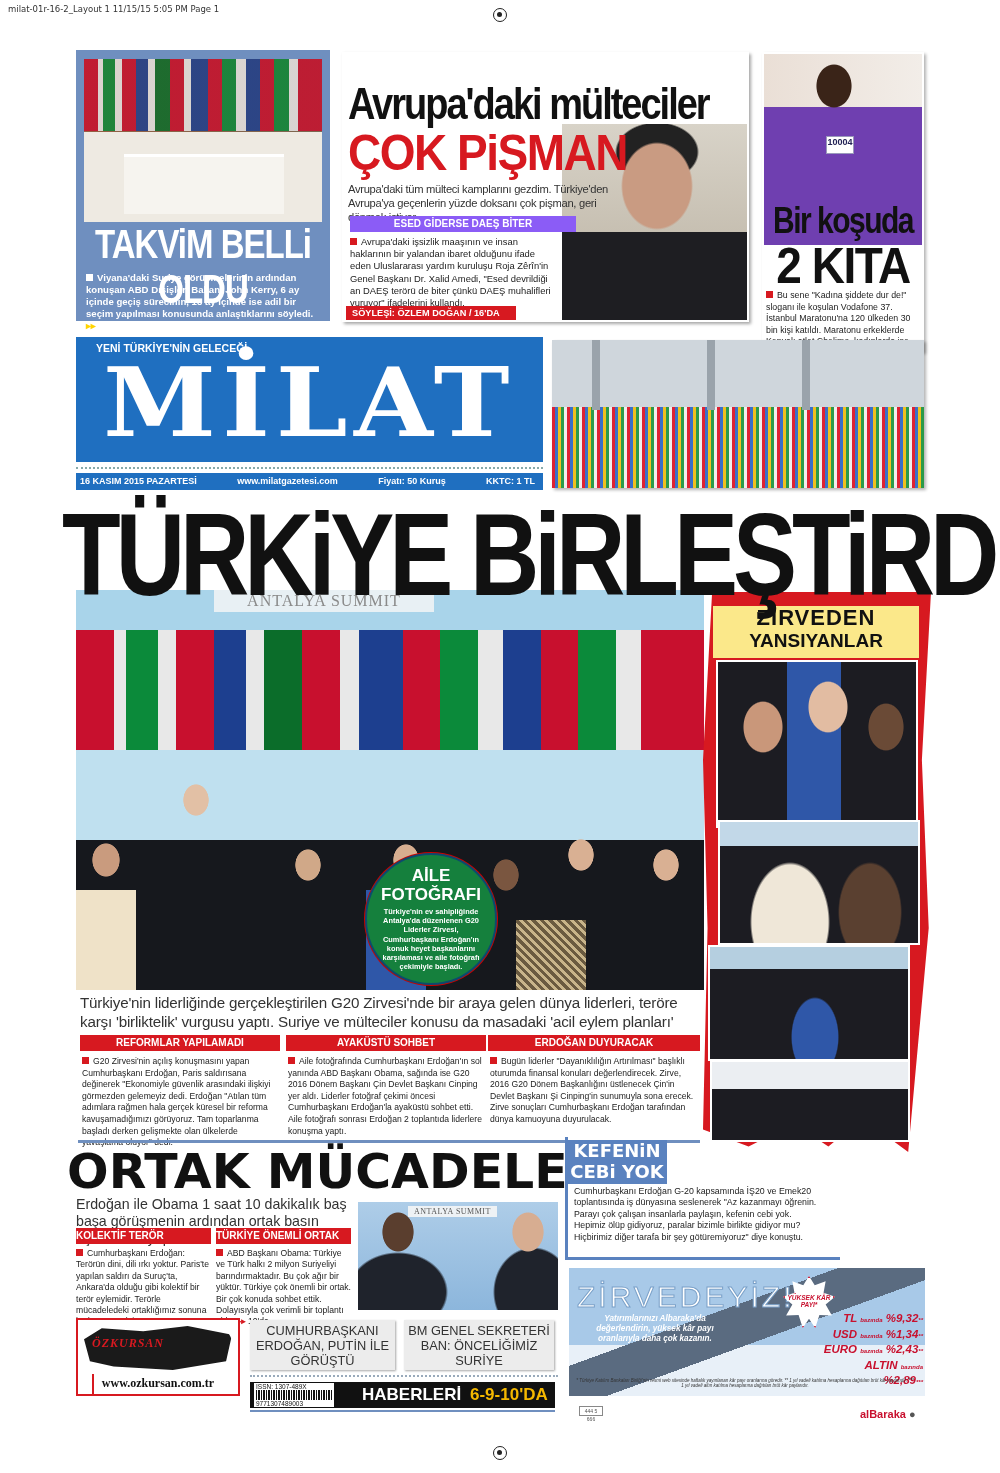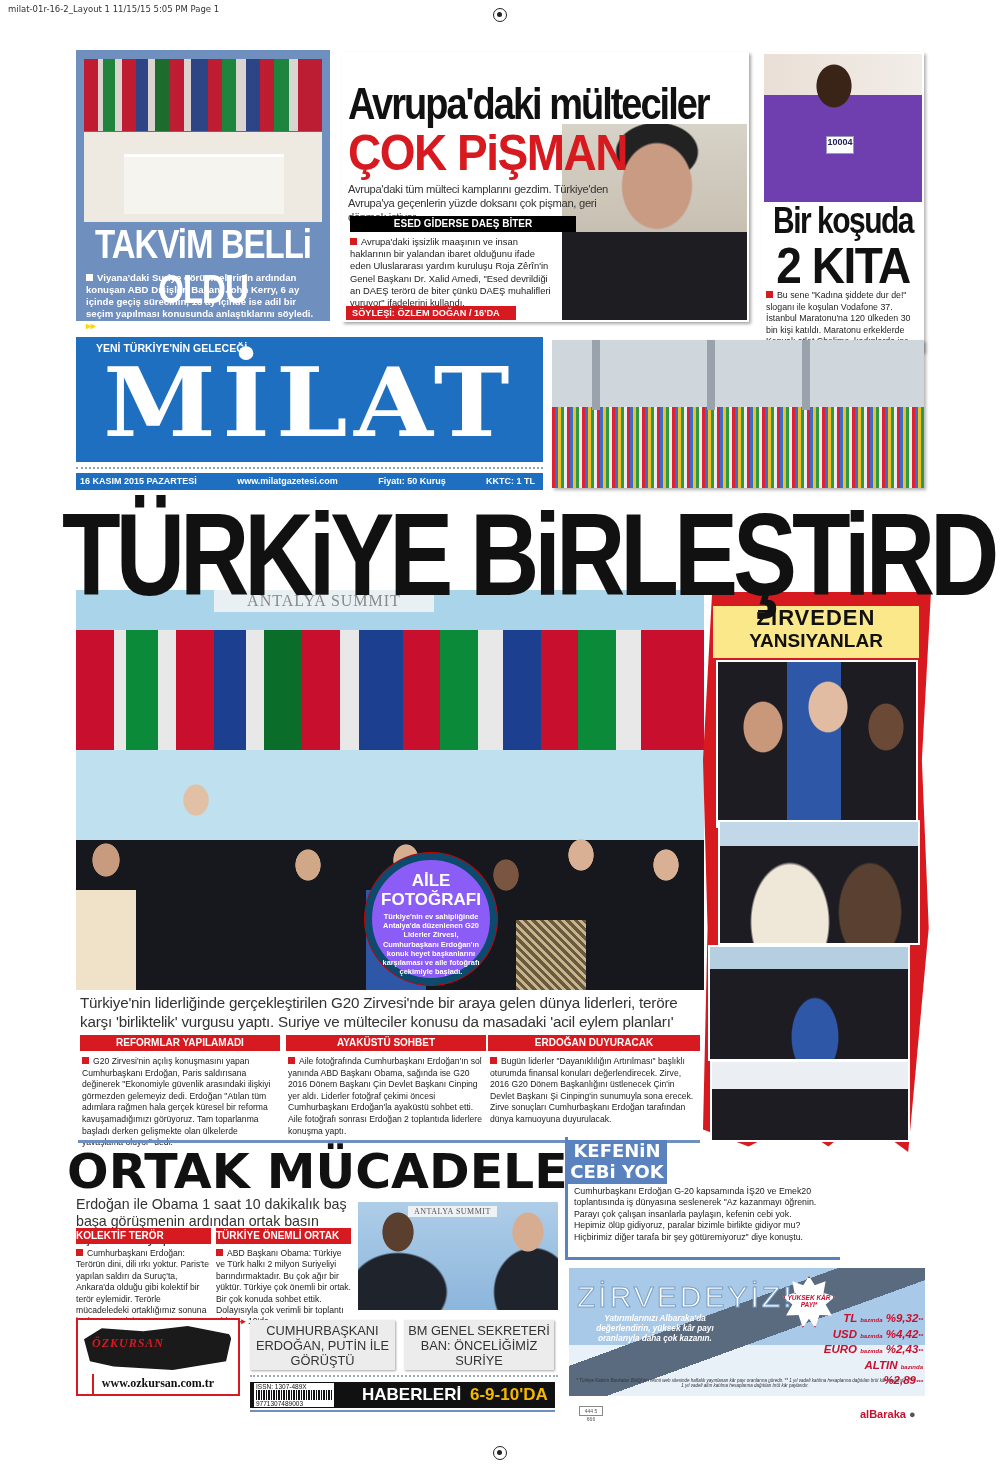"10004" .marathon .photo { height: 148px -> 191px }
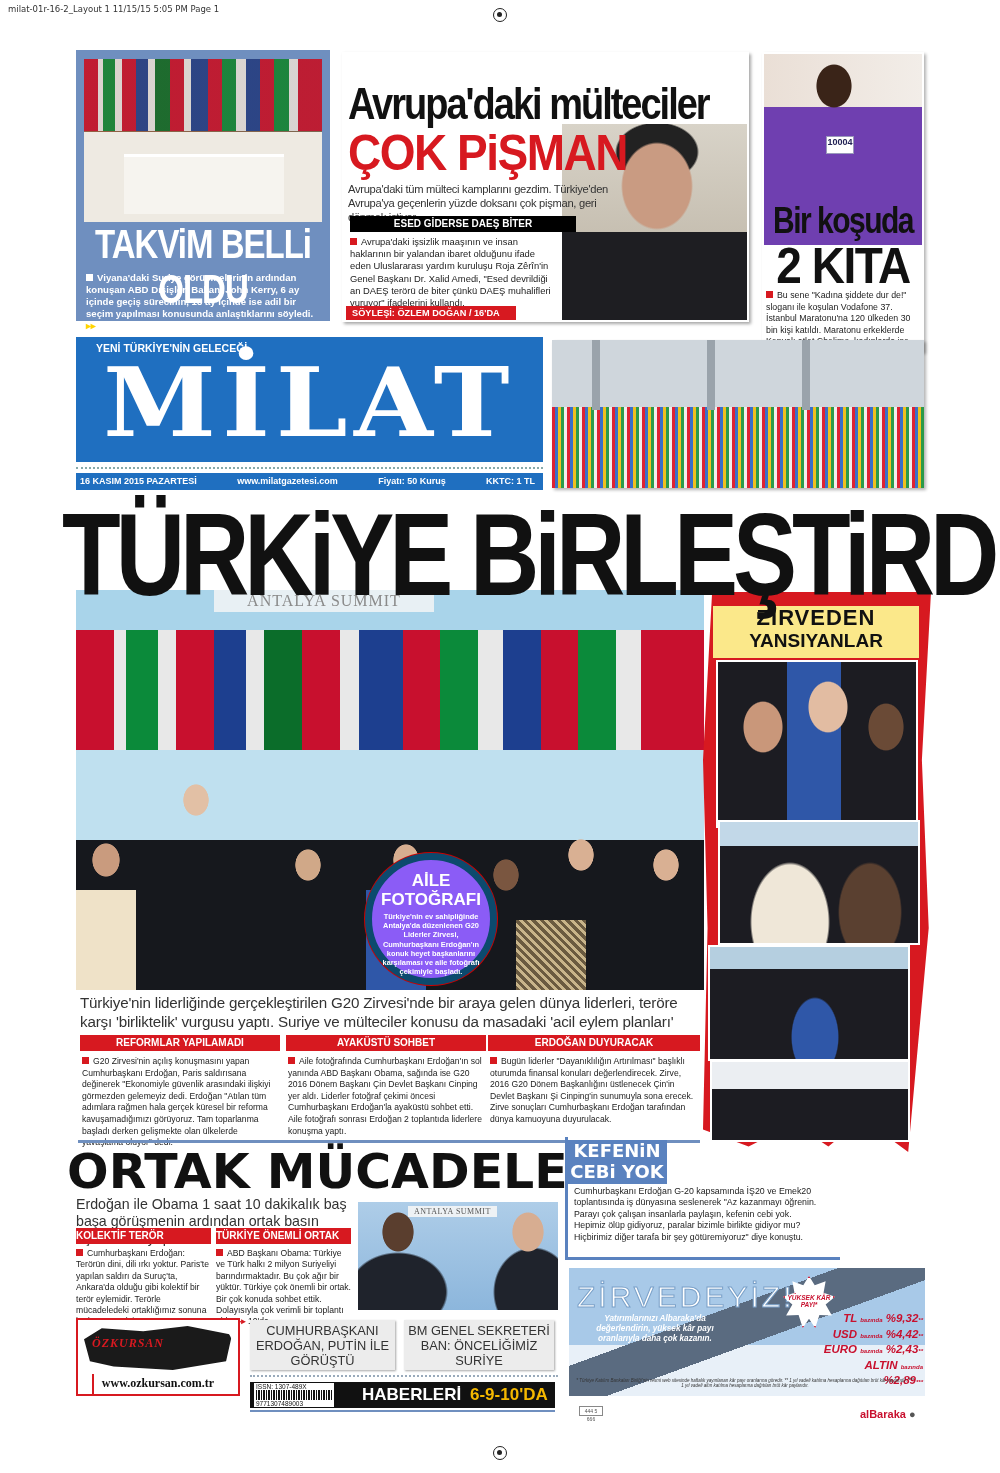"ESED GİDERSE DAEŞ BİTER" .amedi .sub { background: #000000 -> #8b5cf6 }
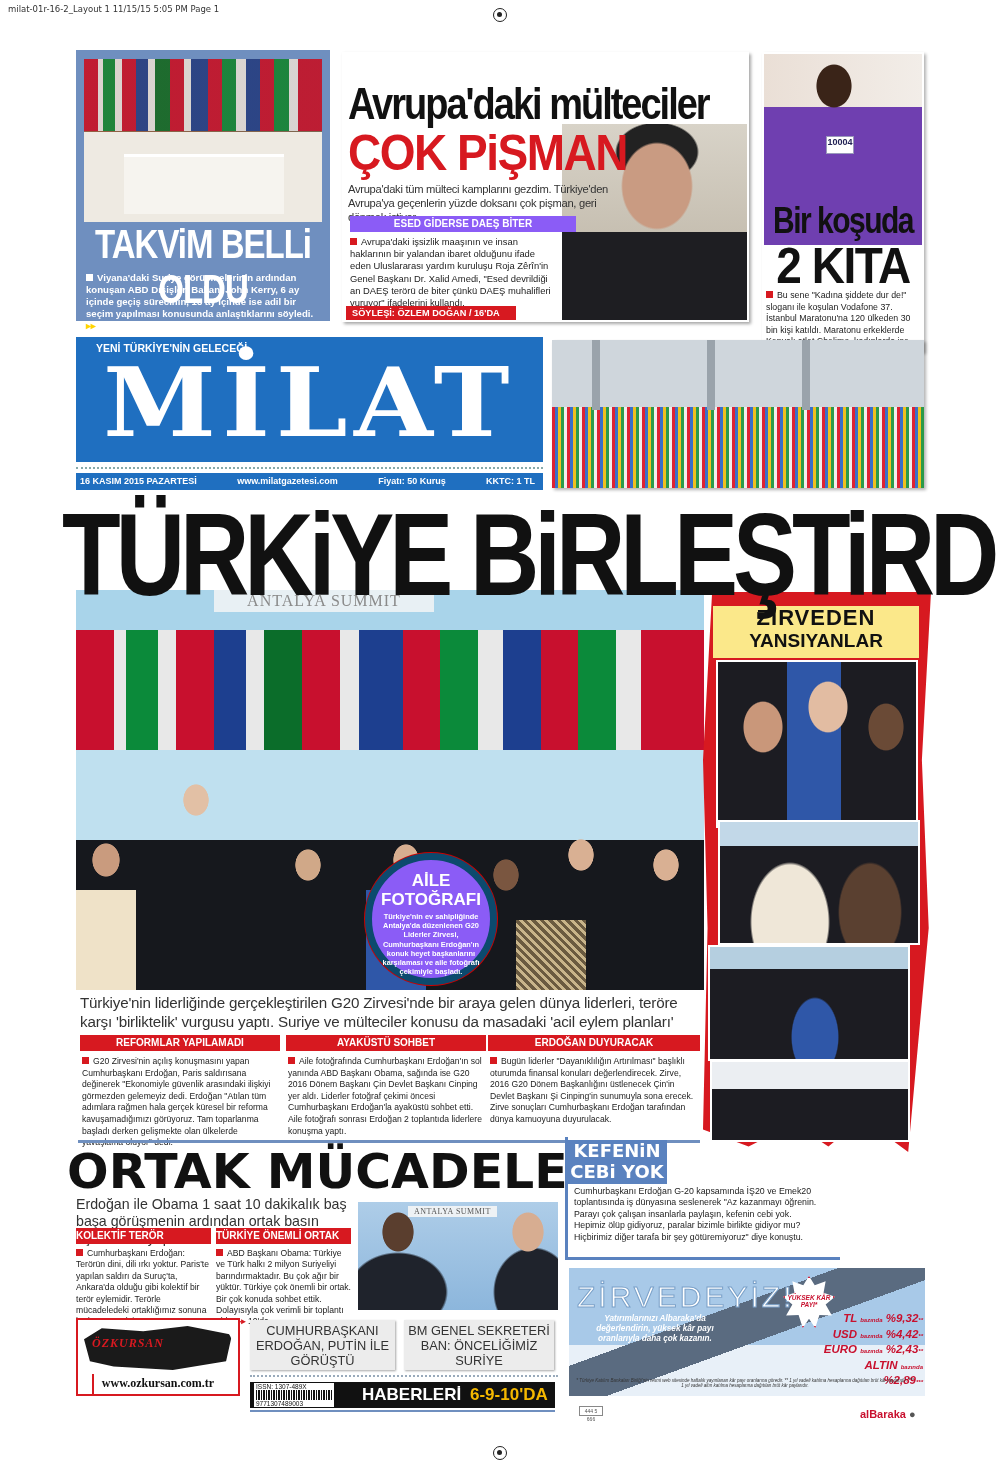"AİLE" .badge { background: #8b5cf6 -> #15803d; border: 7px solid #0c4a6e -> 2px solid #0c4a6e }
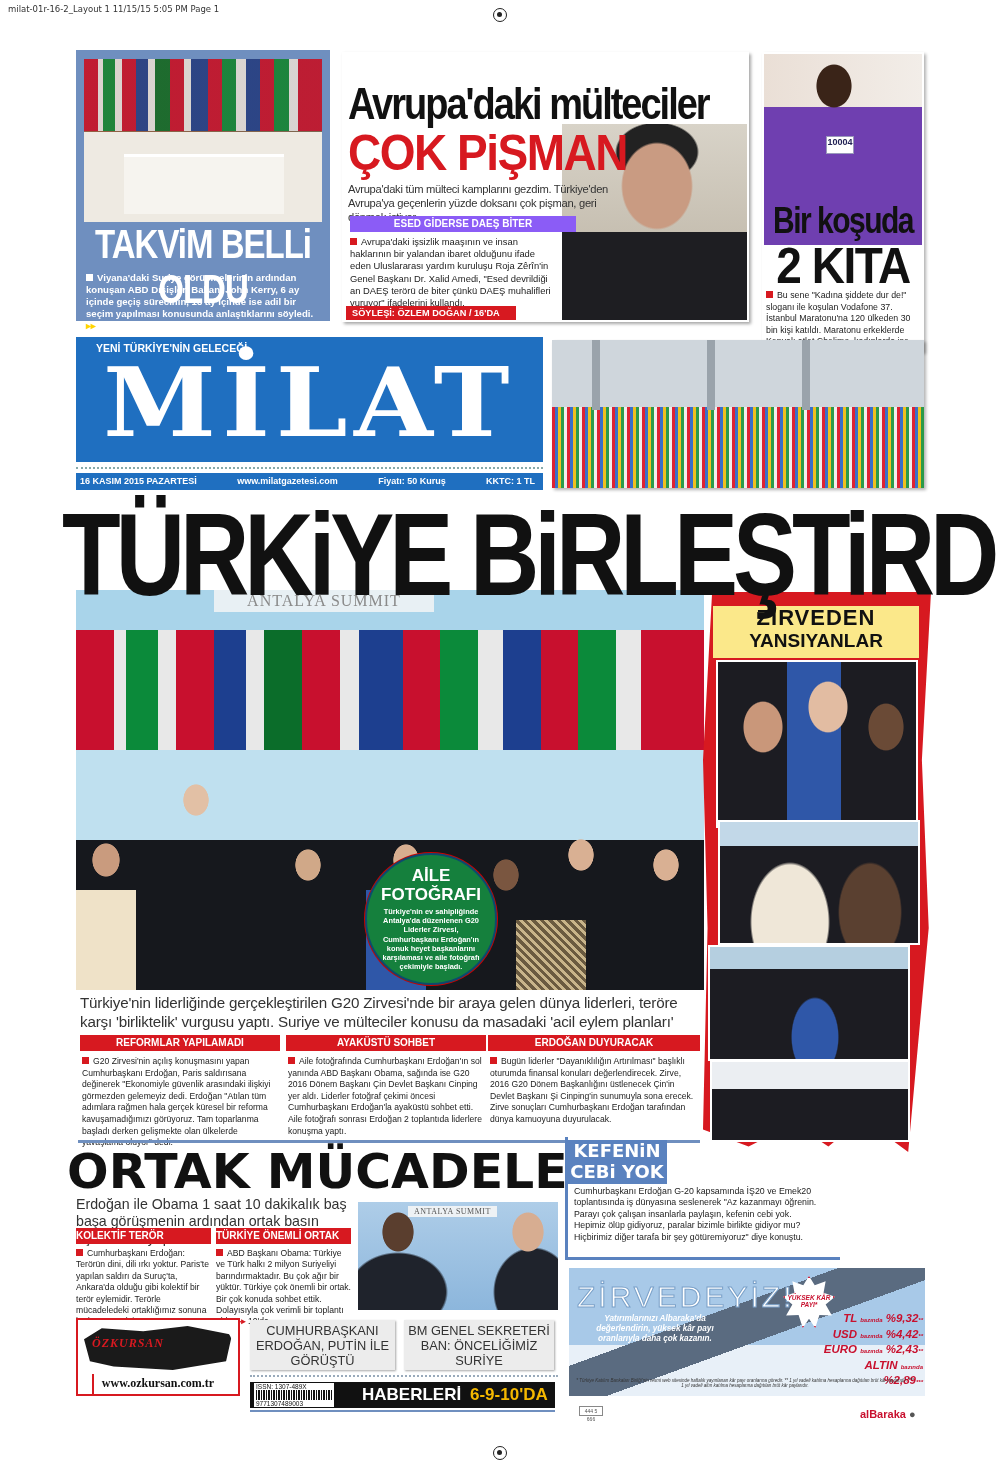"%4,42" span { text: %4,42 -> %1,34 }
